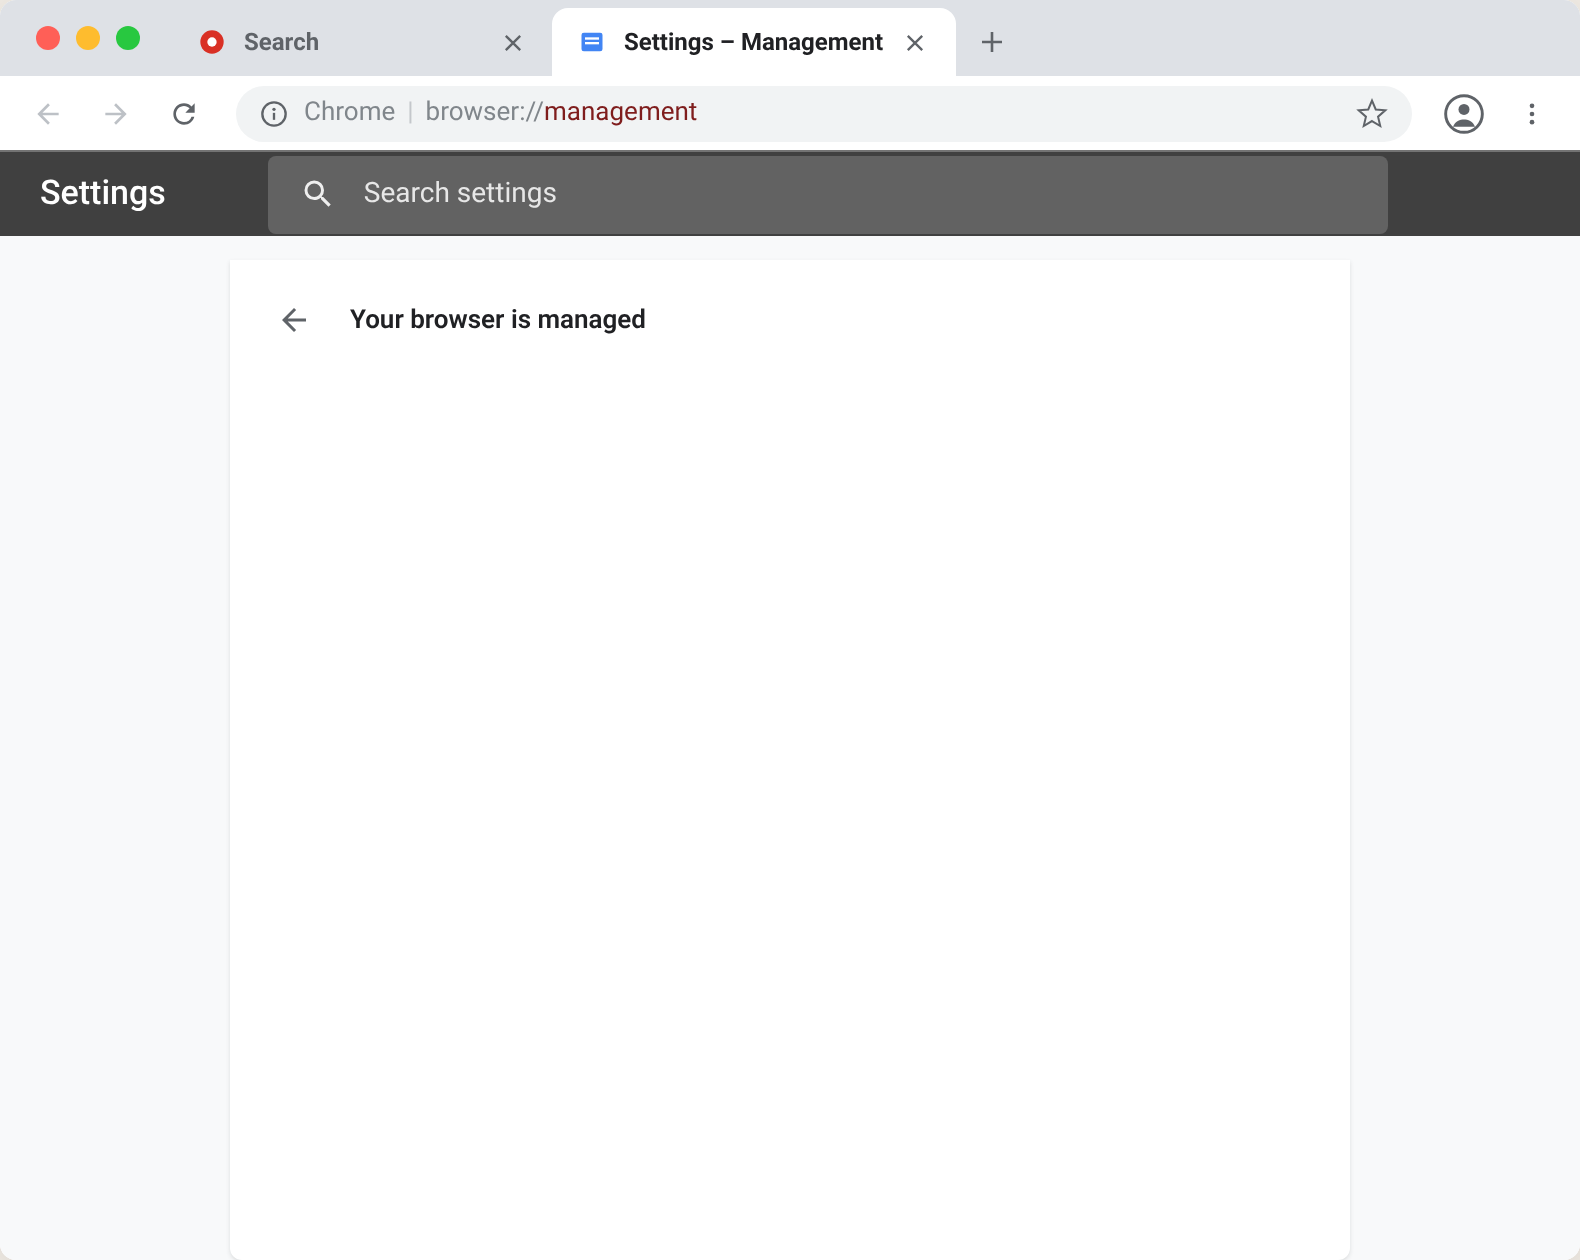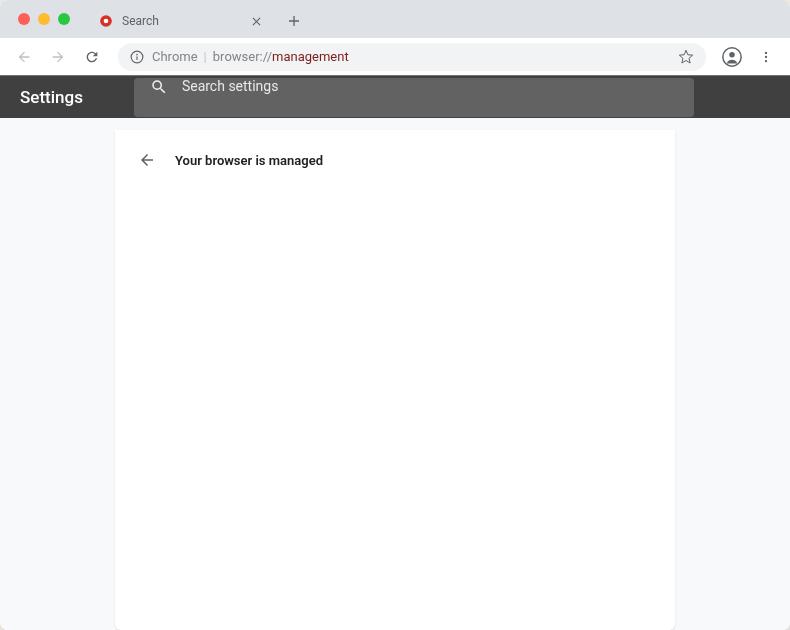"Search" .tab-title { font-weight: none -> bold }
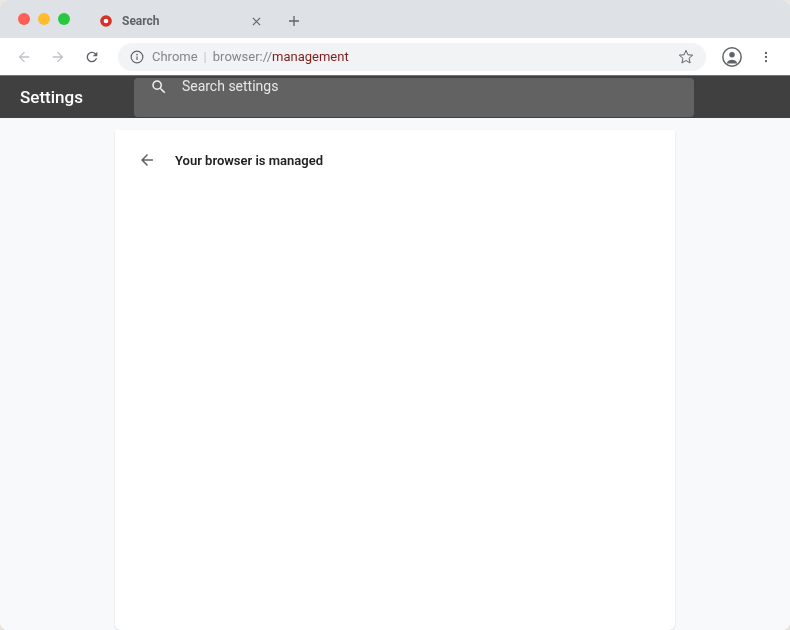"Settings – Management" div.tab { html: none -> <div> <span> <svg> <rect></rect> <rect></rect> <rect></rect> </svg> </span> <span>Settings – Management</span> <span> <svg> <path></path> </svg> </span> </div> }
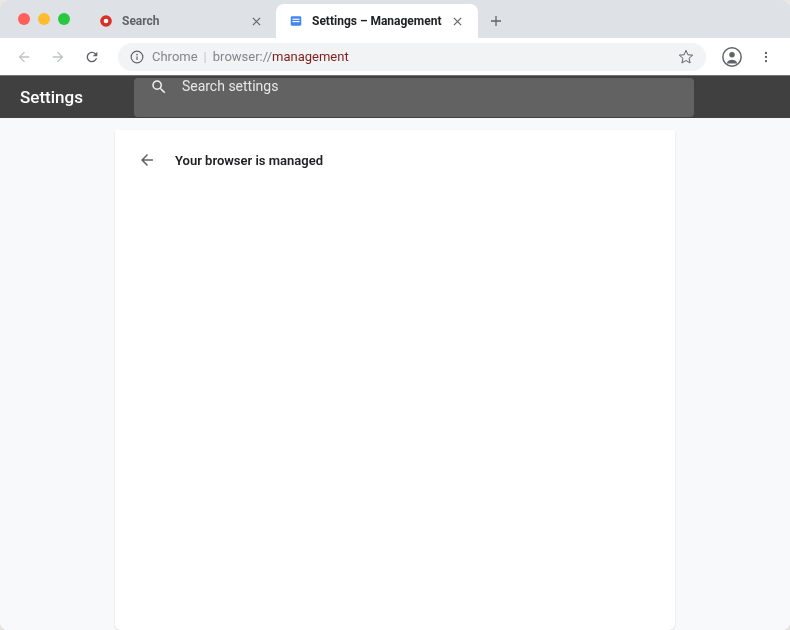"Search settings" .search-settings { align-items: flex-start -> center }
